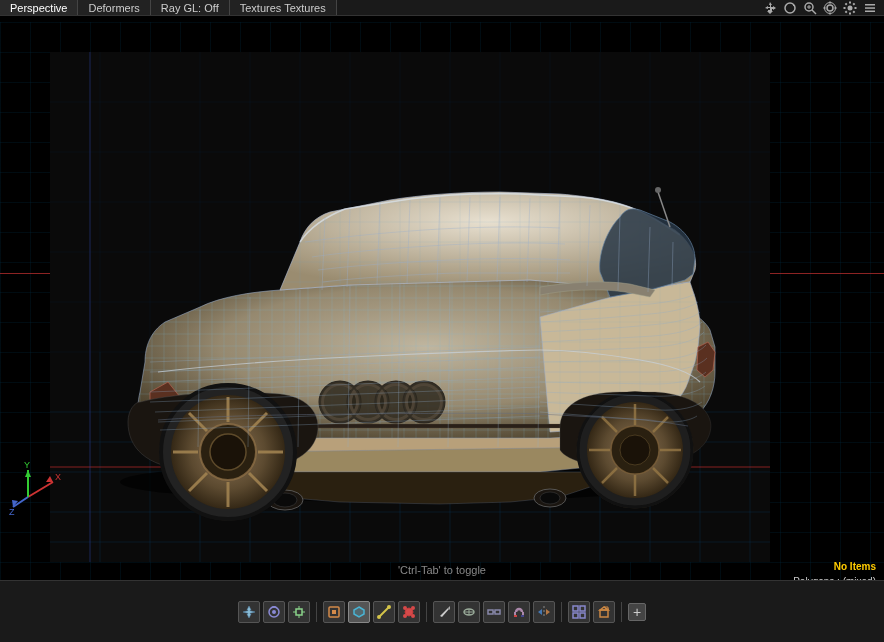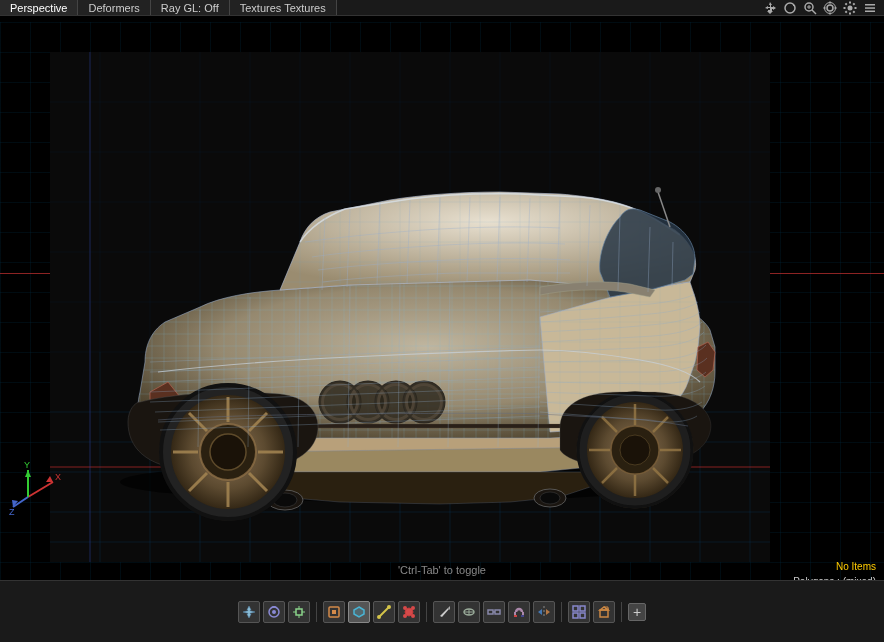"No Items" #info-panel .no-items { font-weight: normal -> bold }
